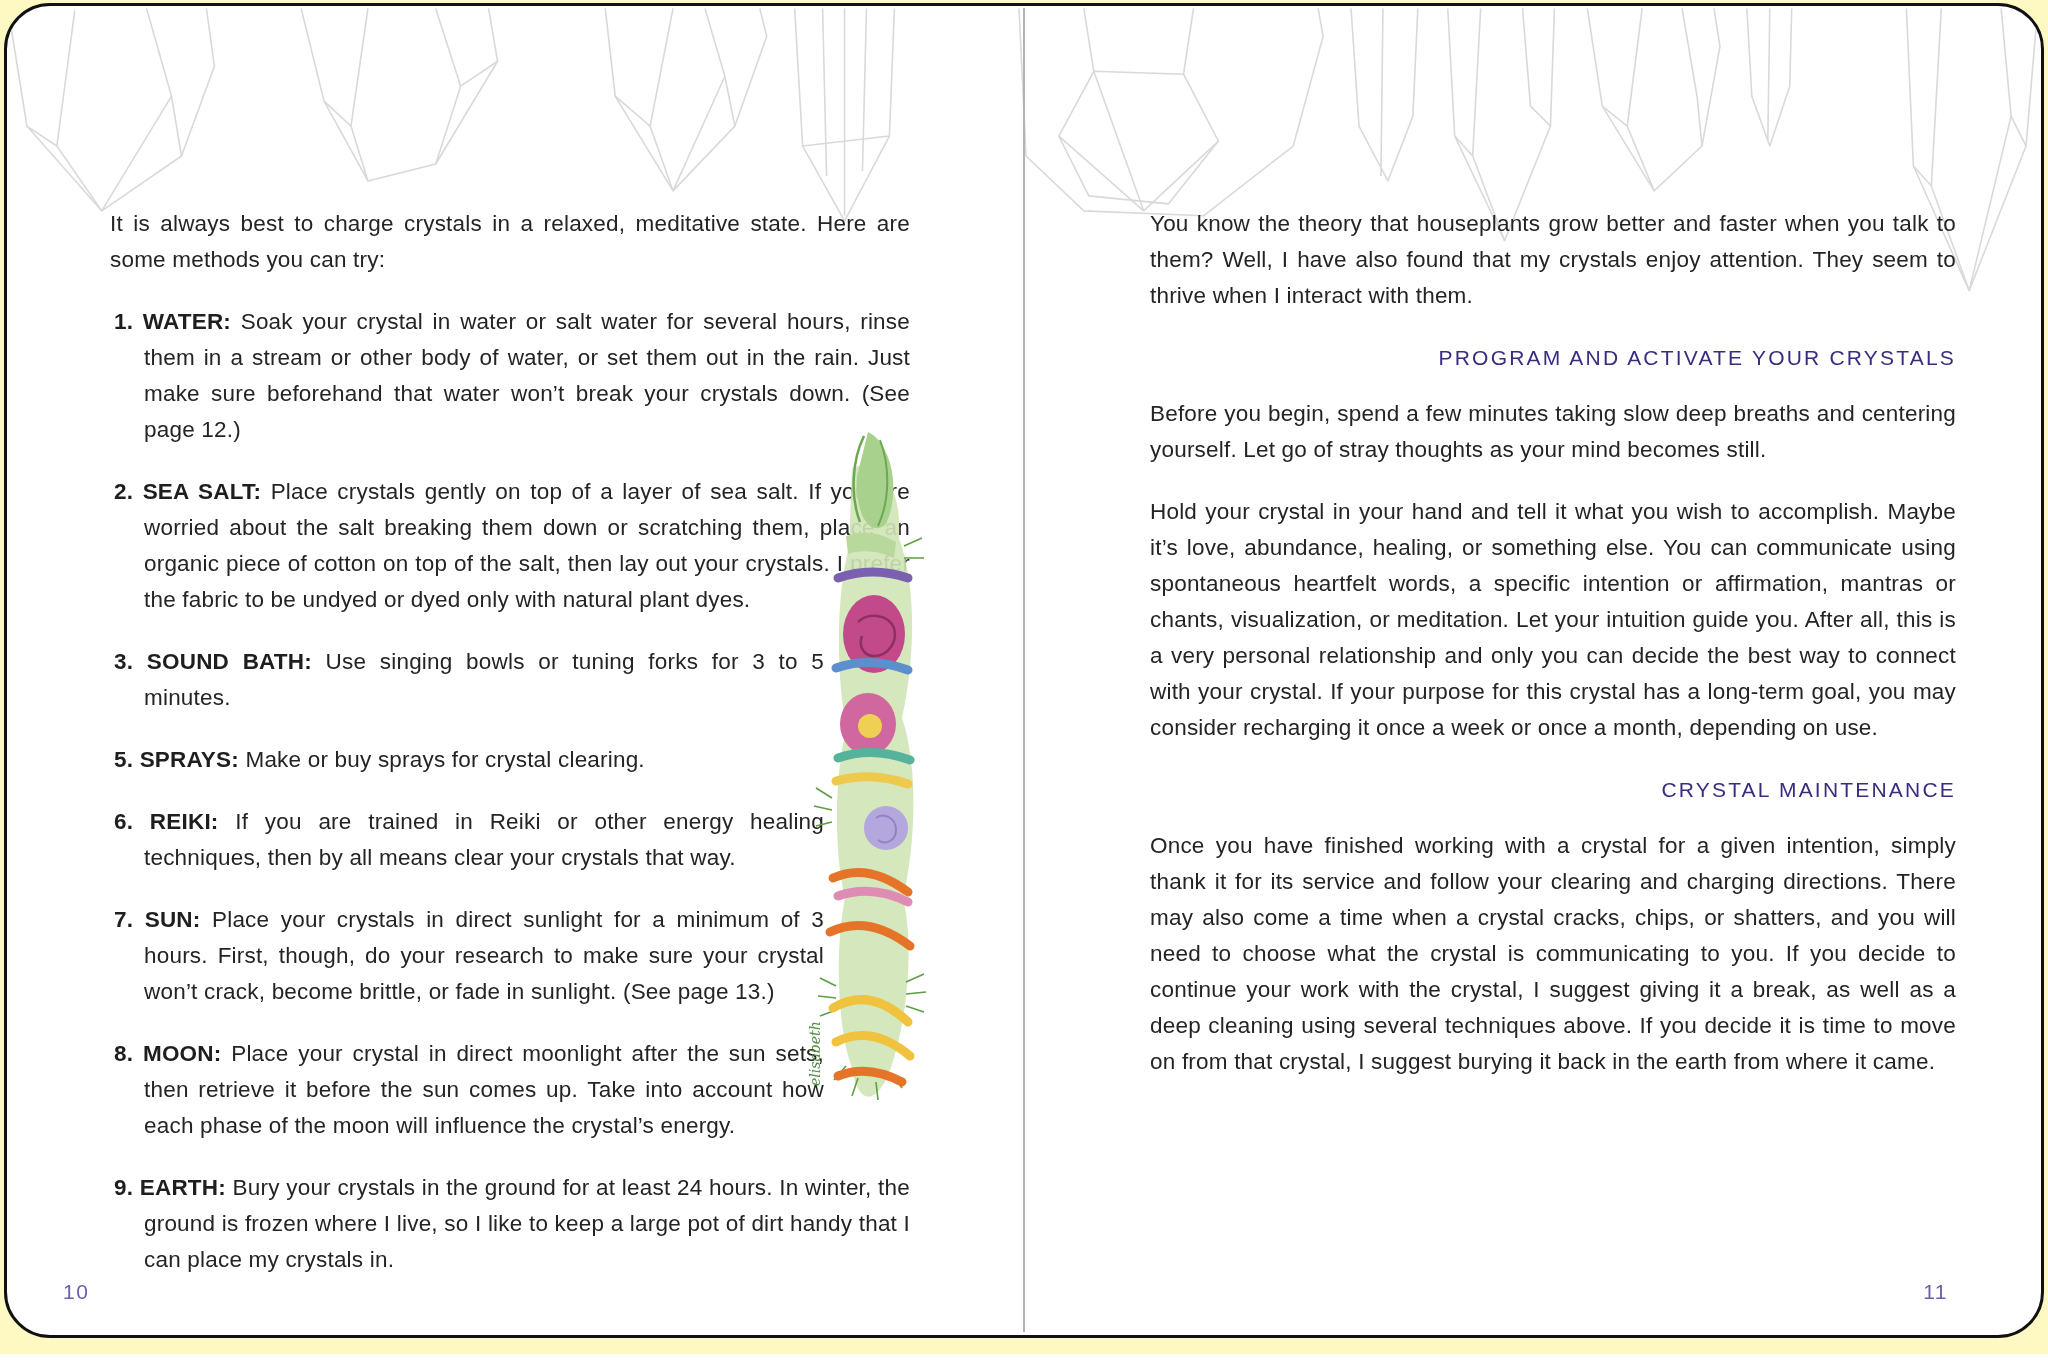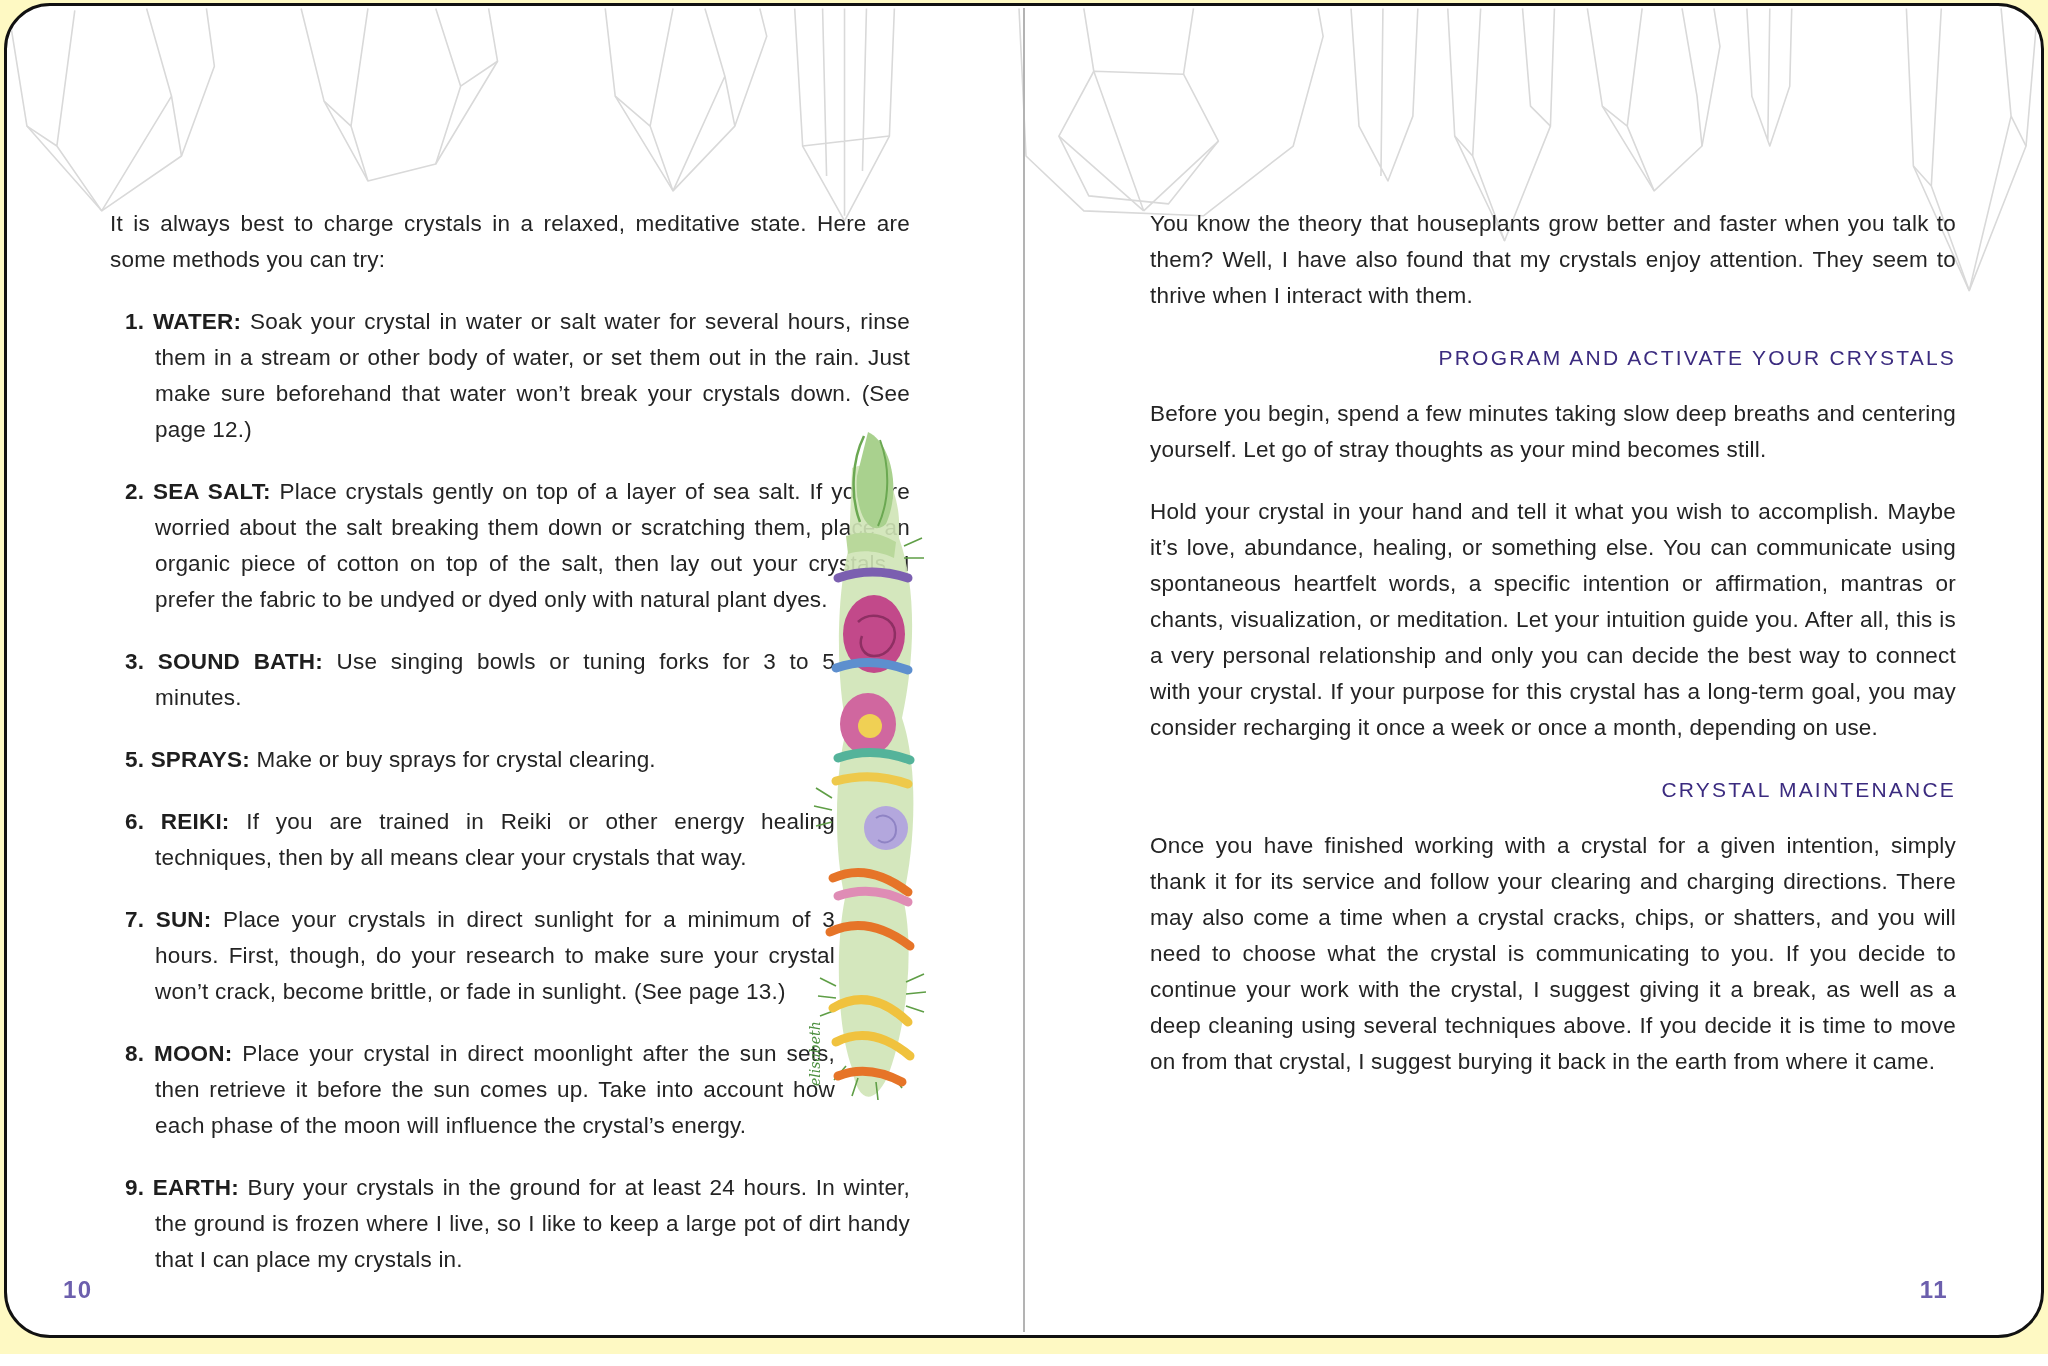"1. WATER: Soak your crystal" ol.methods li { margin: 0 0 26px 15px -> 0 0 26px 4px }
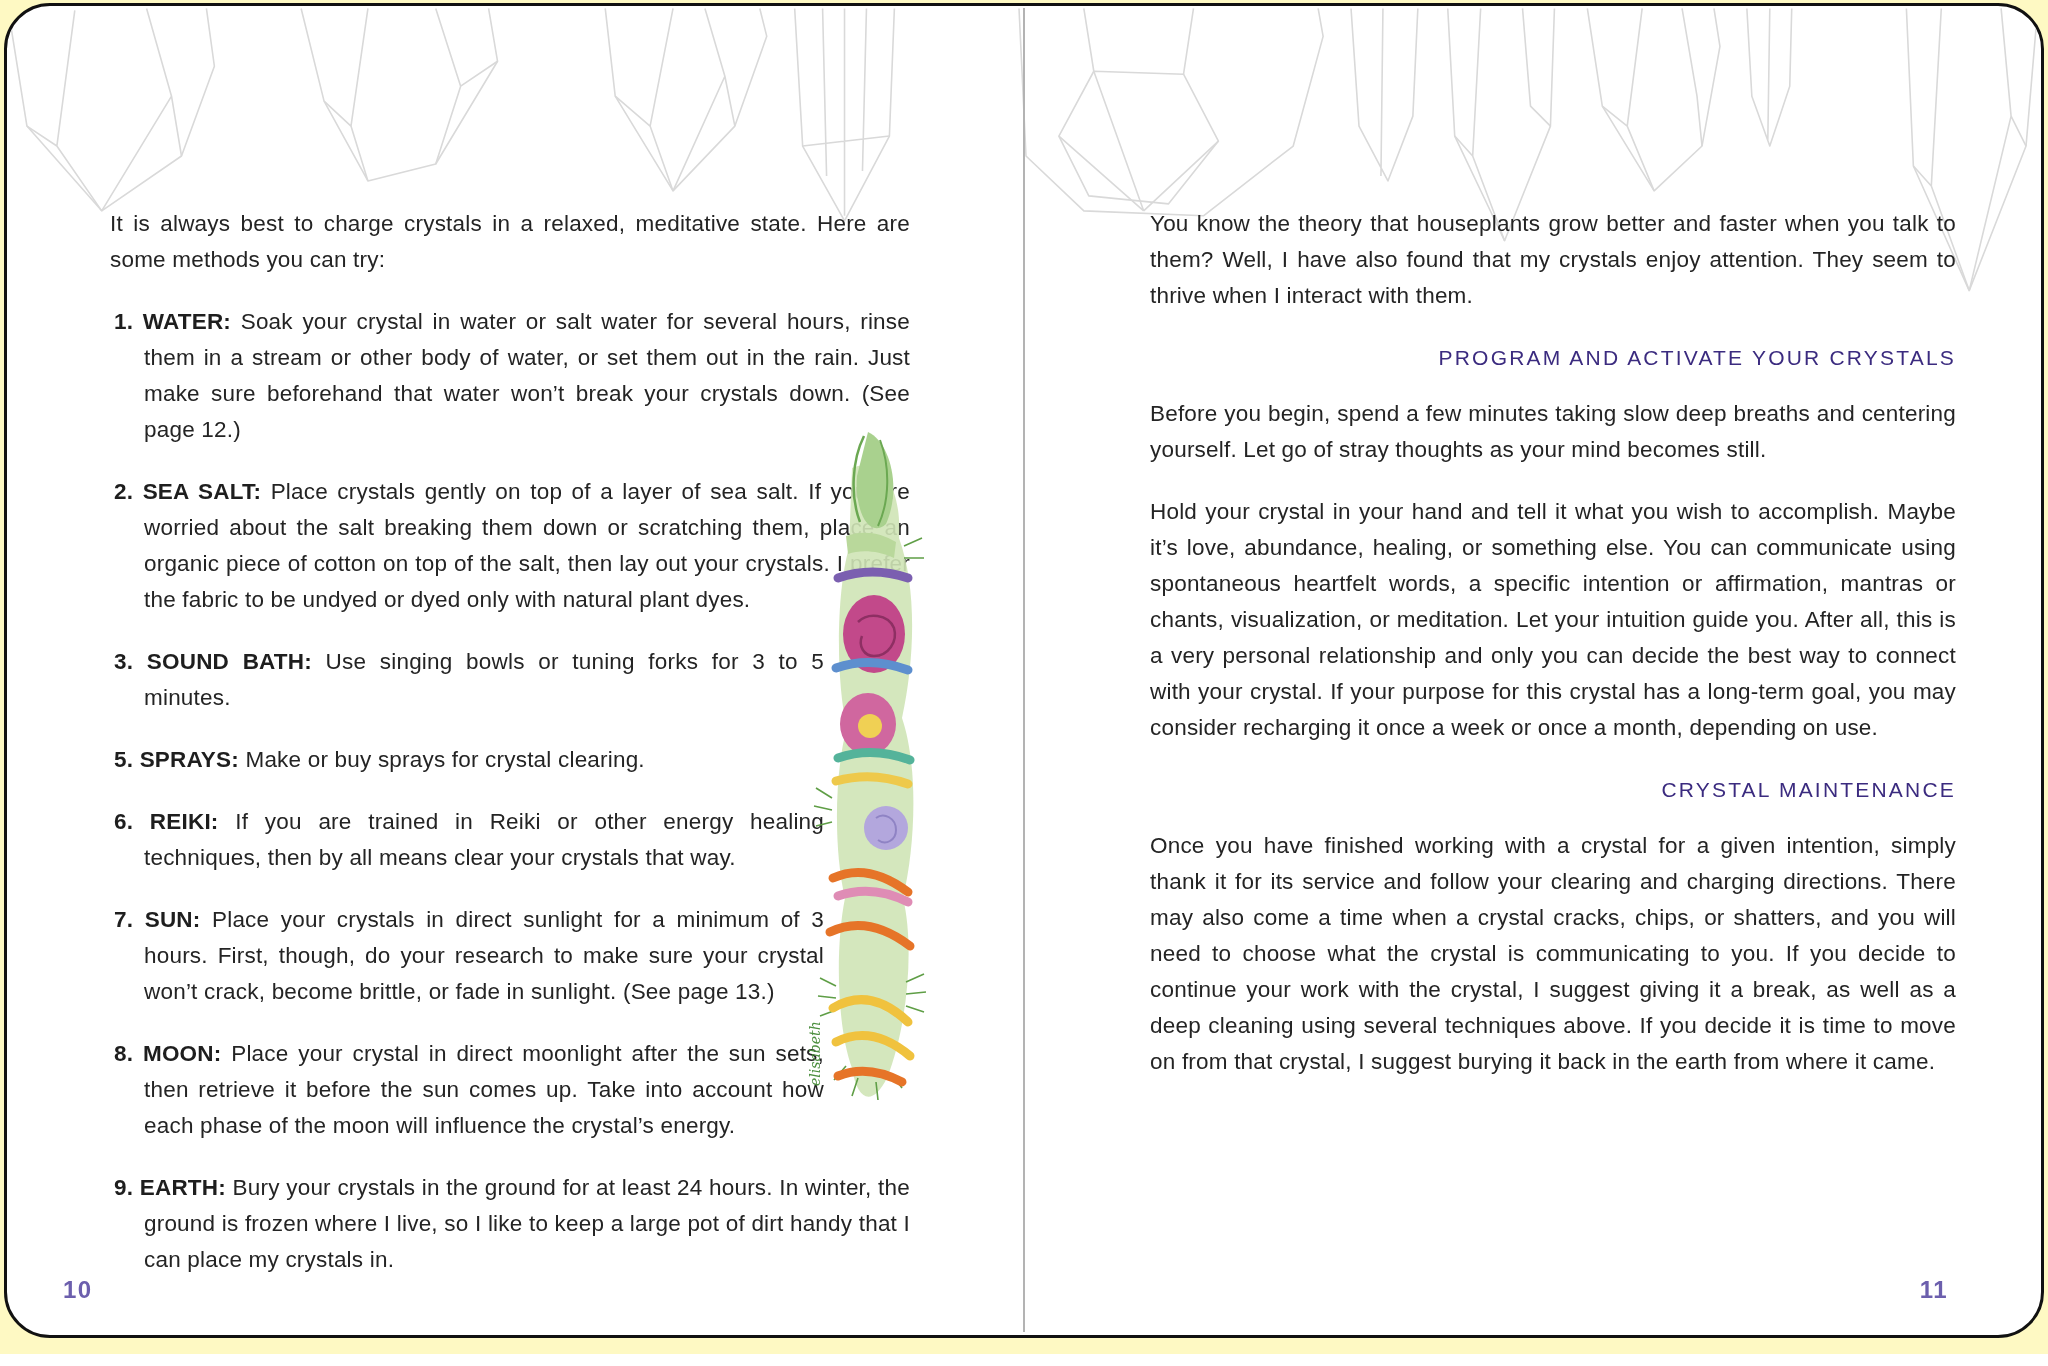"10" .pagenum { font-size: 24px -> 21px; font-weight: 700 -> 400 }
